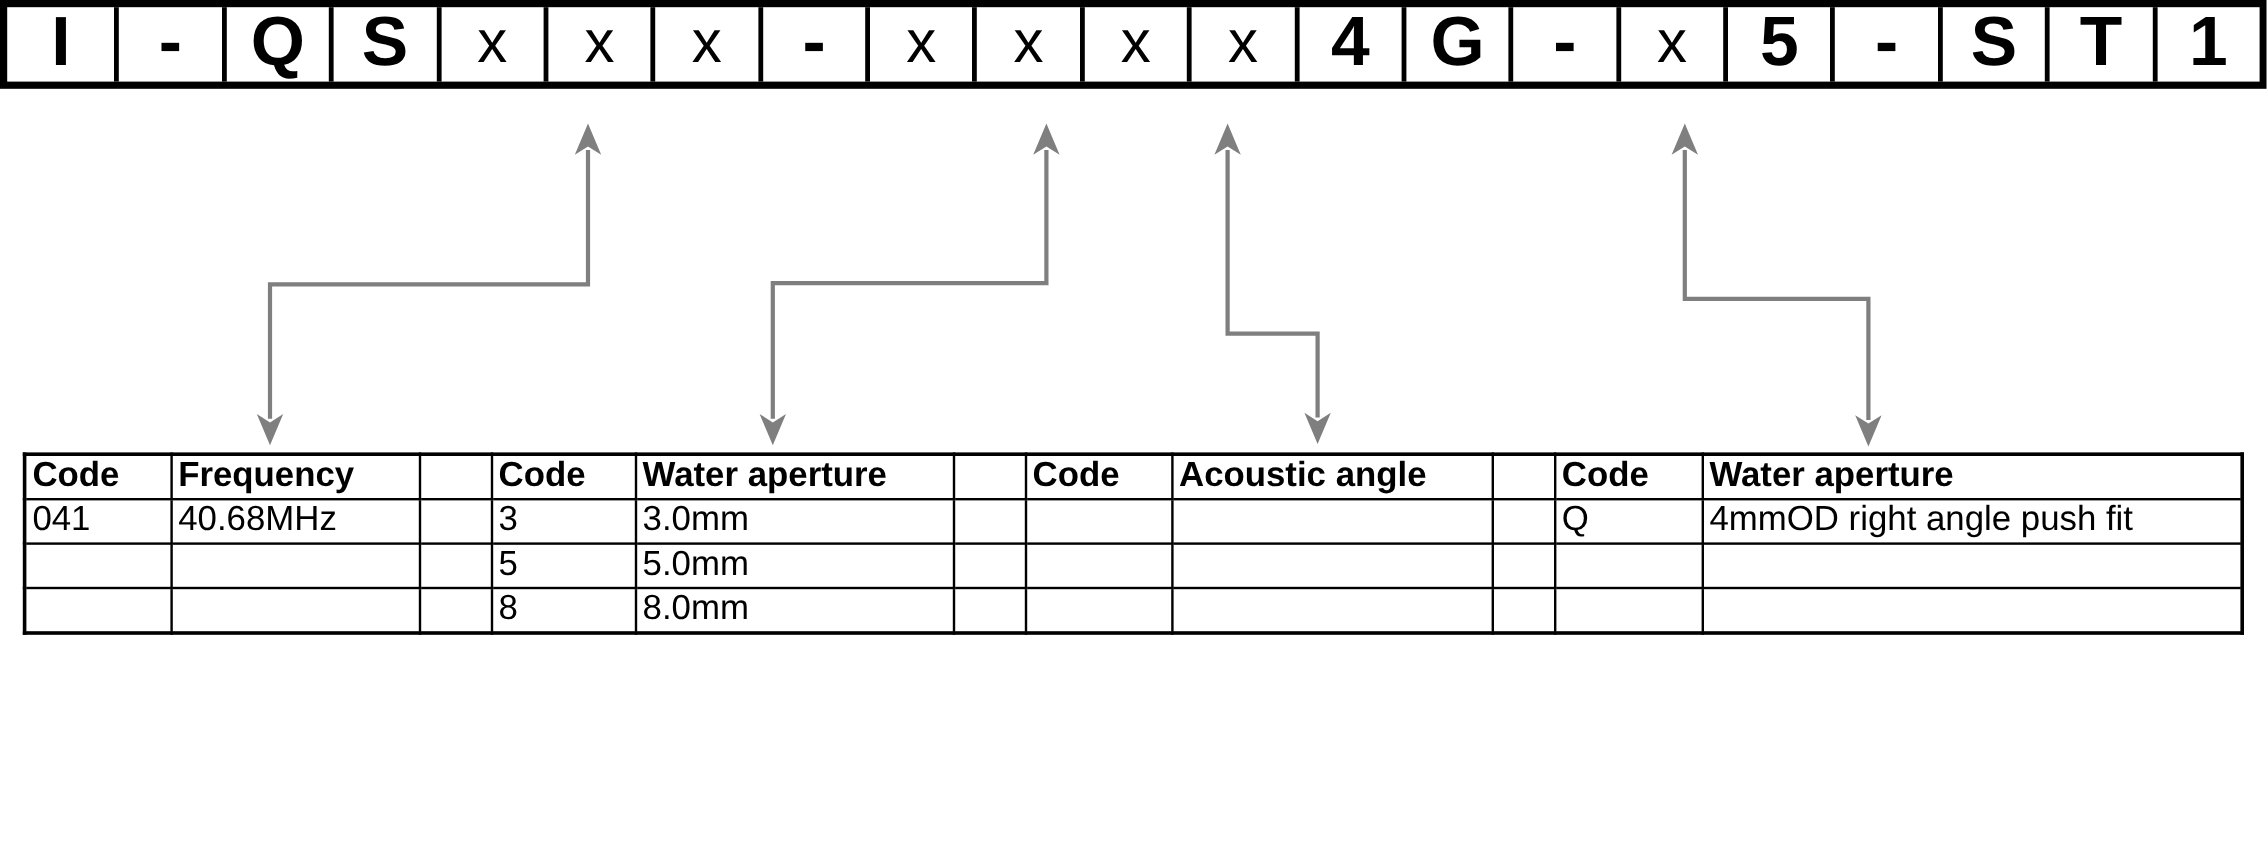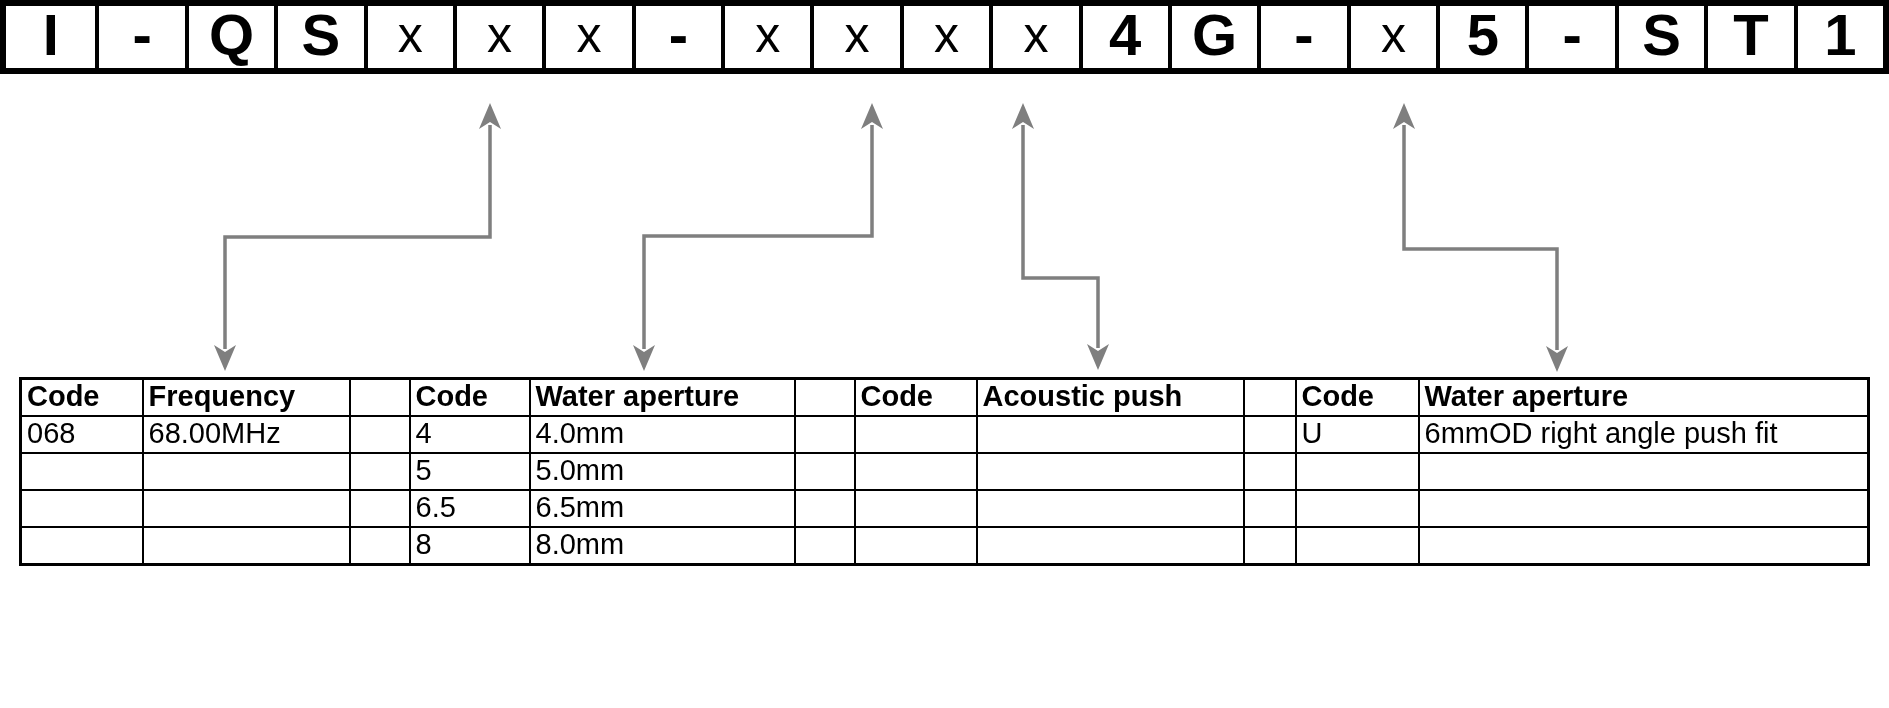"Acoustic push" th { text: push -> angle }
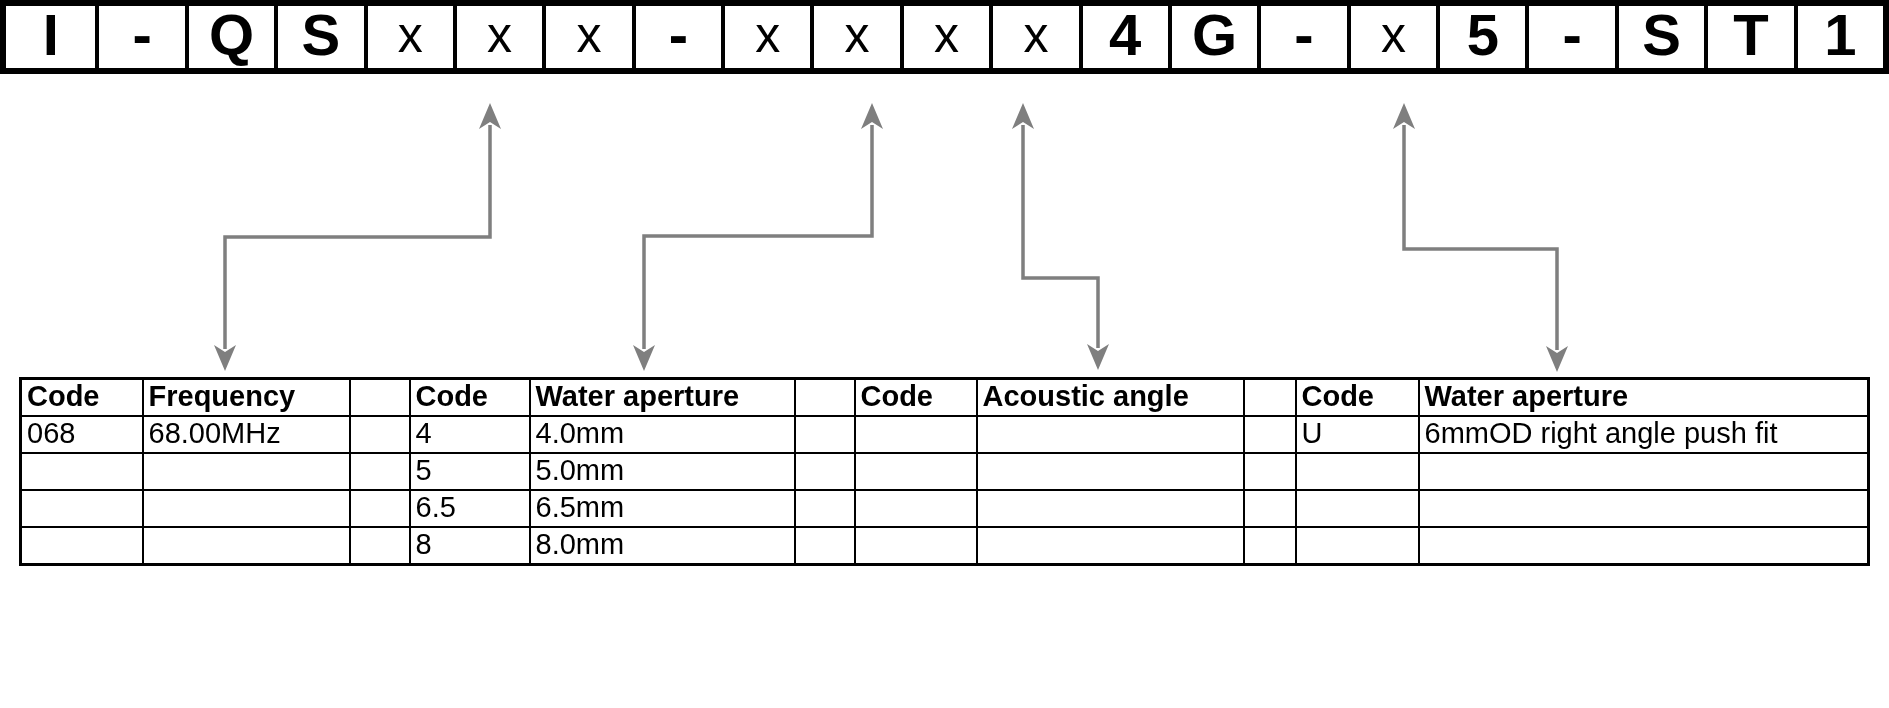"041" tr { html: none -> <tr> <td>041</td> <td>40.68MHz</td> <td></td> <td>3</td> <td>3.0mm</td> <td></td> <td></td> <td></td> <td></td> <td>Q</td> <td>4mmOD right angle push fit</td> </tr> }
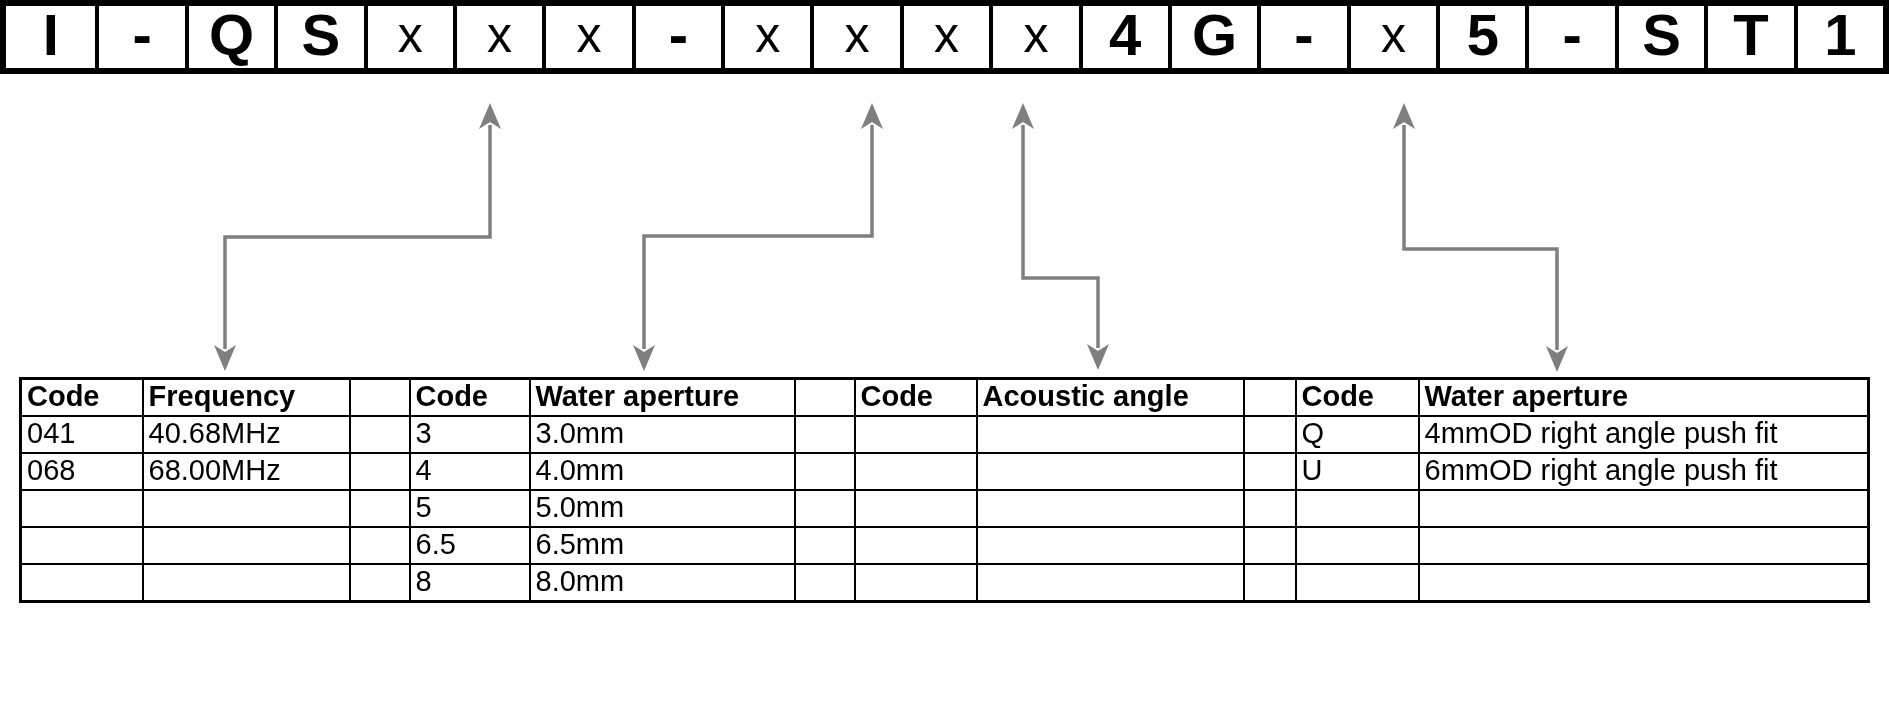"068" tr { html: <tr> <td>068</td> <td>68.00MHz</td> <td></td> <td>4</td> <td>4.0mm</td> <td></td> <td></td> <td></td> <td></td> <td>U</td> <td>6mmOD right angle push fit</td> </tr> -> none }
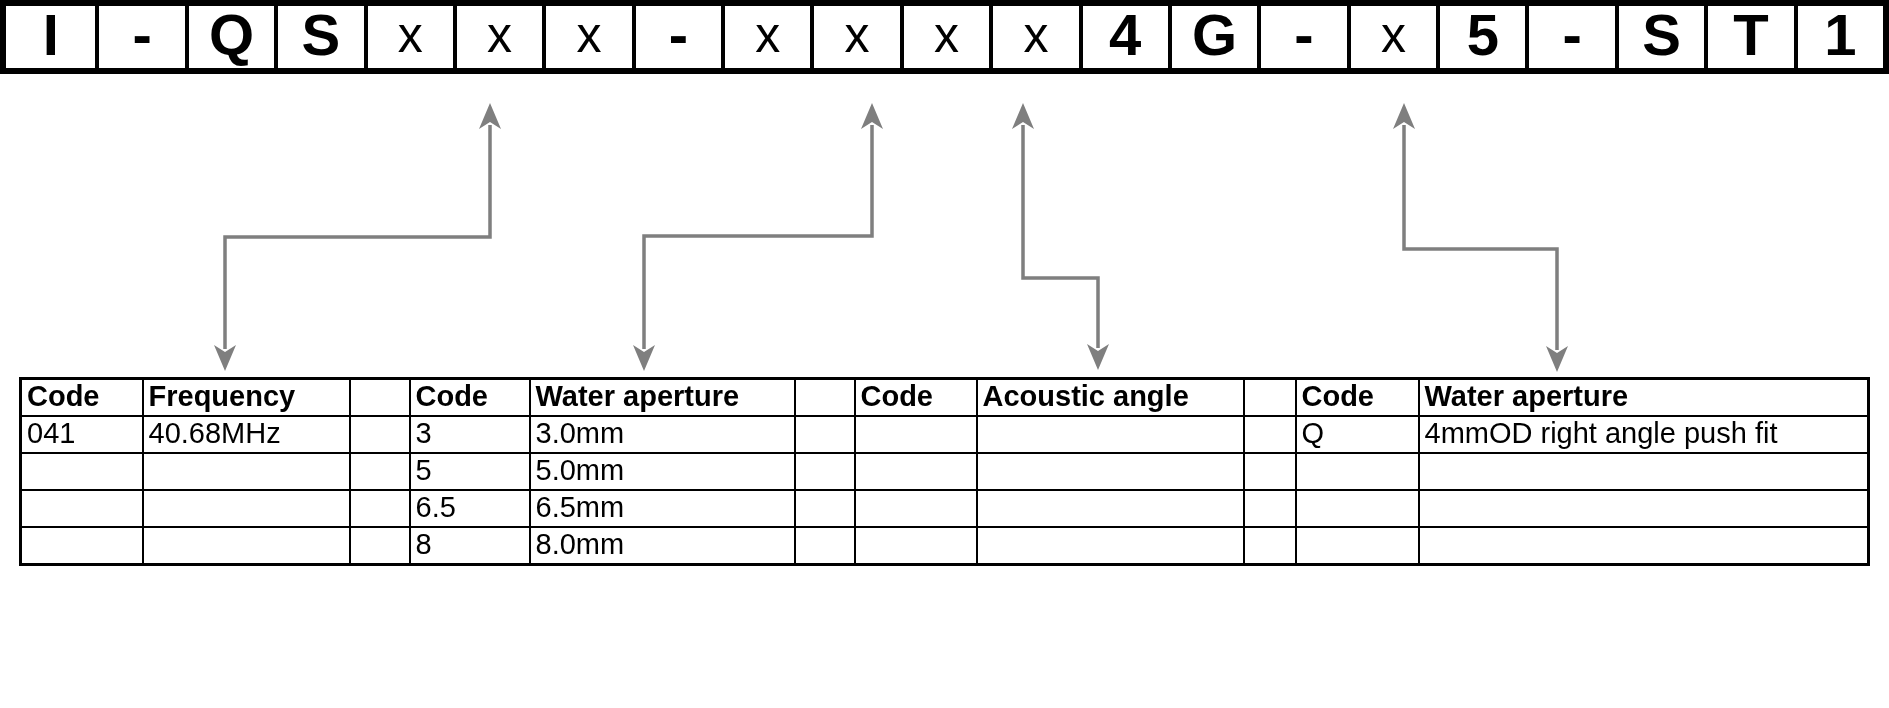"6.5" tr { html: <tr> <td></td> <td></td> <td></td> <td>6.5</td> <td>6.5mm</td> <td></td> <td></td> <td></td> <td></td> <td></td> <td></td> </tr> -> none }
